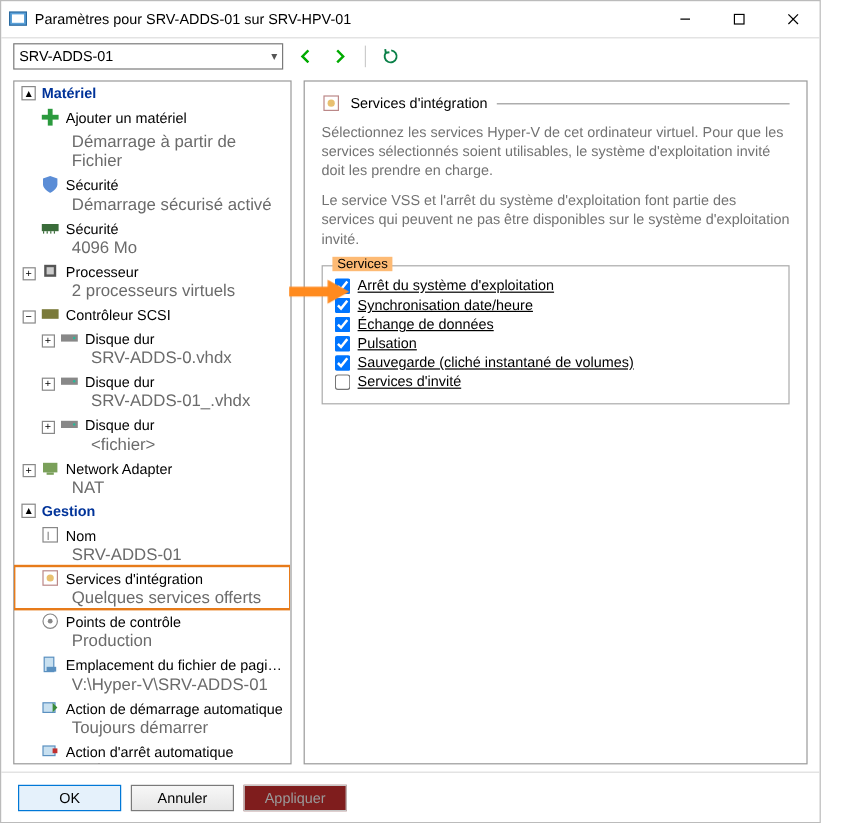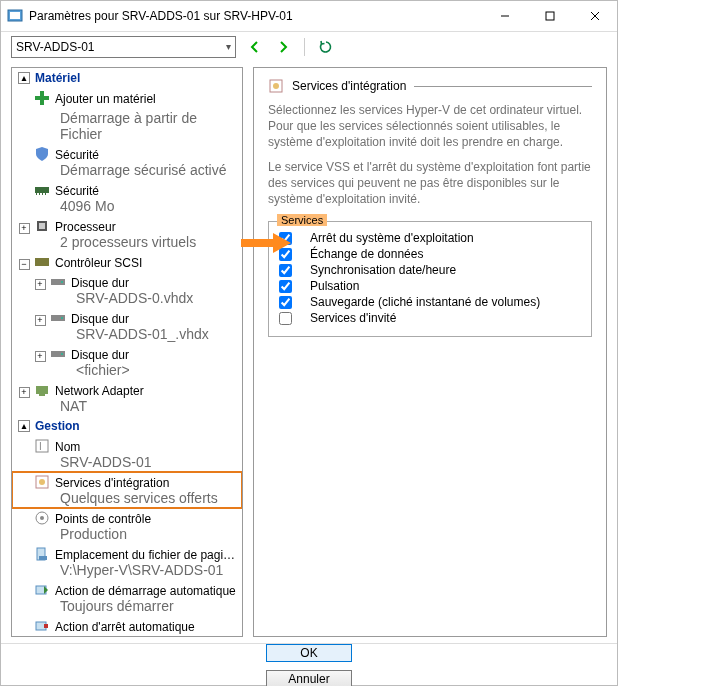"Paramètres pour SRV-ADDS-01 sur" .window { width: 618px -> 684px }
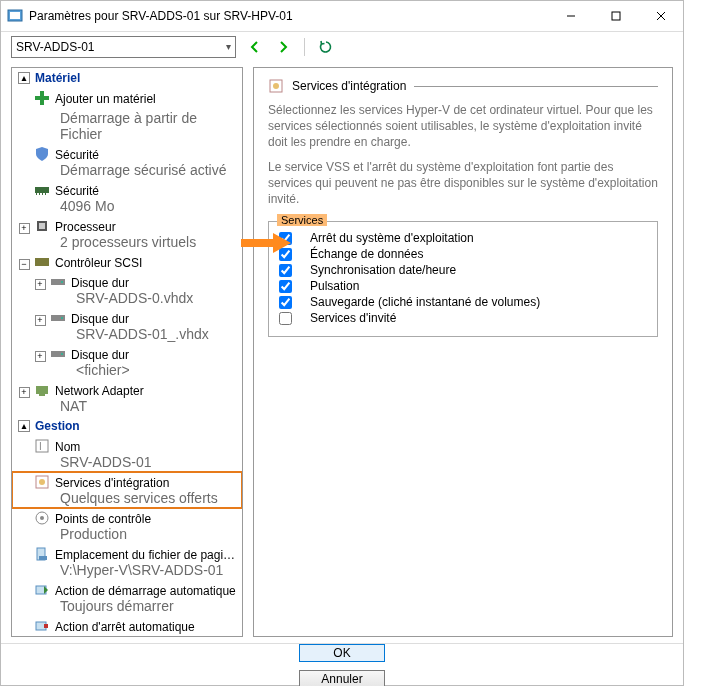"Arrêt du système d'exploitation" .chk-row { gap: 18px -> 6px; text-decoration: none -> underline }
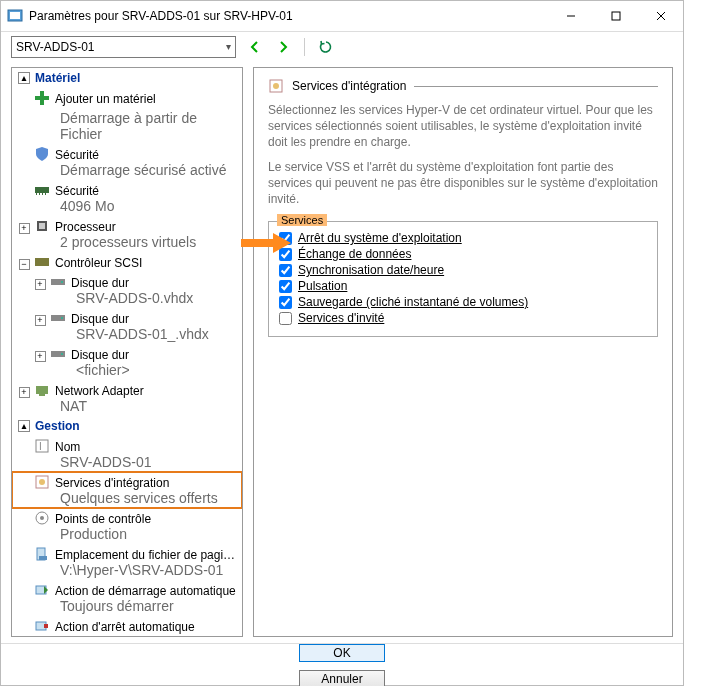"Échange de données" div.chk-row { order: before "Synchronisation date/heure" -> after "Synchronisation date/heure" }
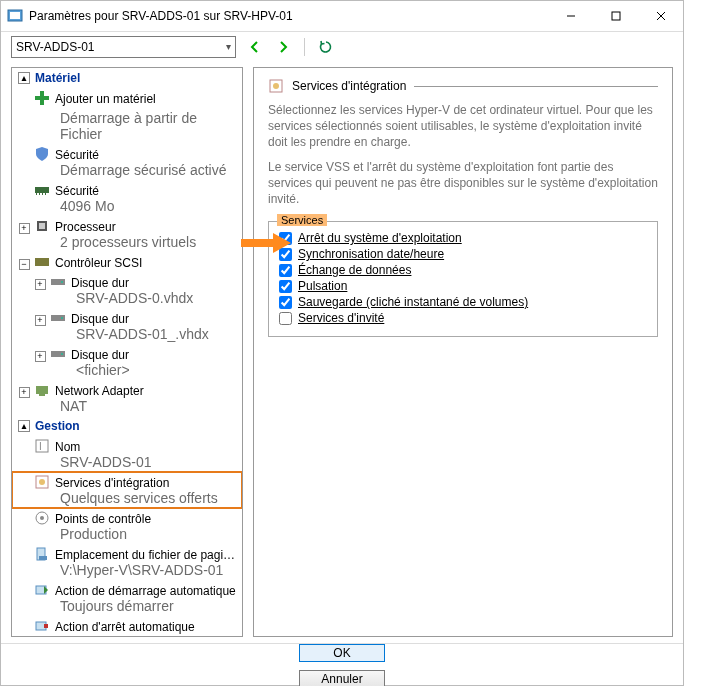"OK" .footer { flex-direction: column -> none }
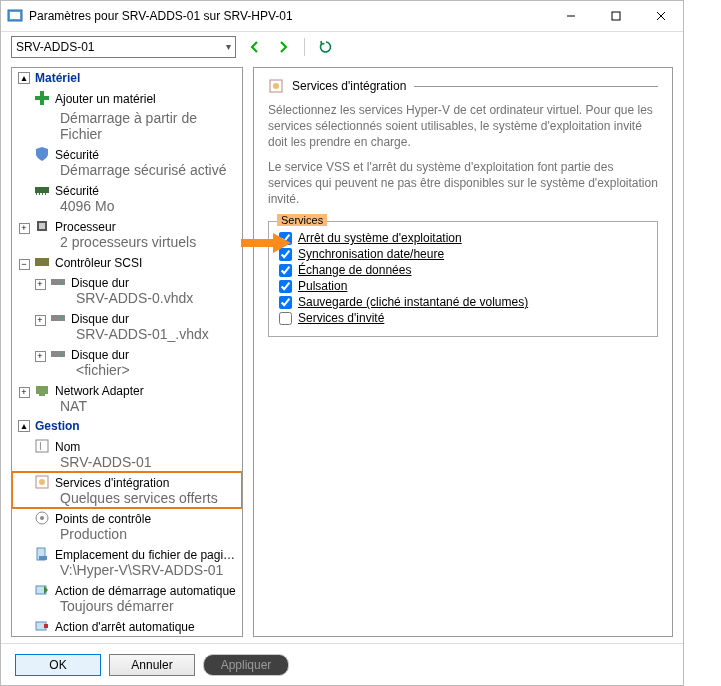"Appliquer" .btn.disabled { background: #404040 -> #7f1d1d; border-radius: 10px -> none }
